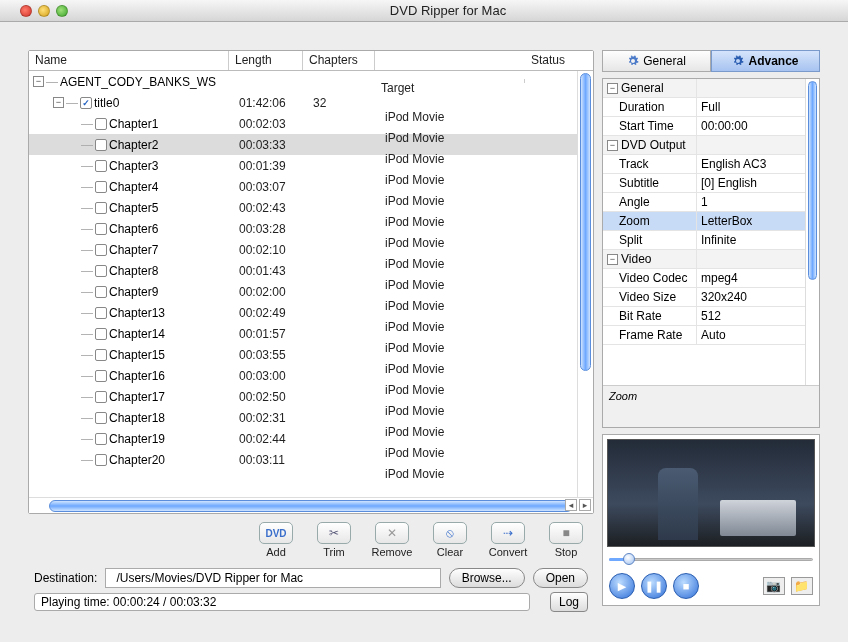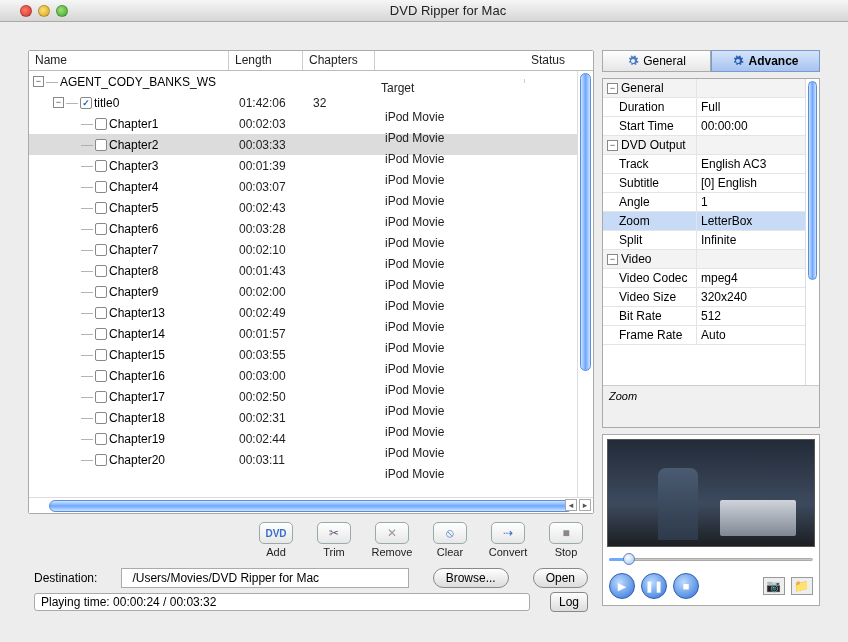"Destination:" .destrow { gap: 24px -> 8px }
